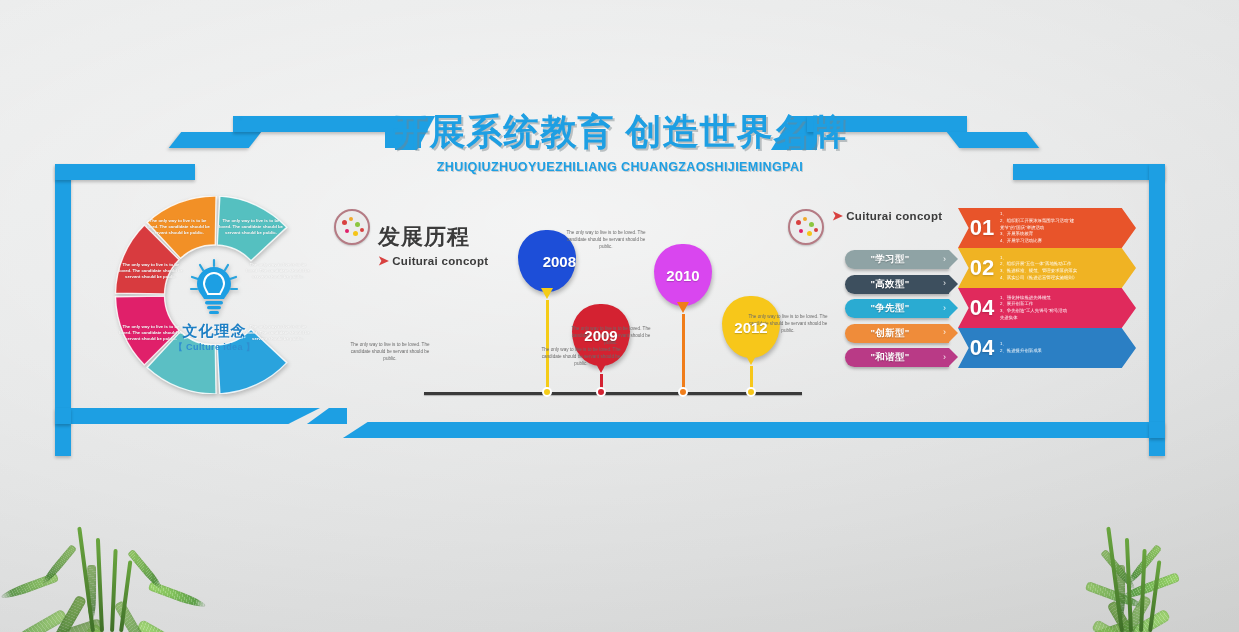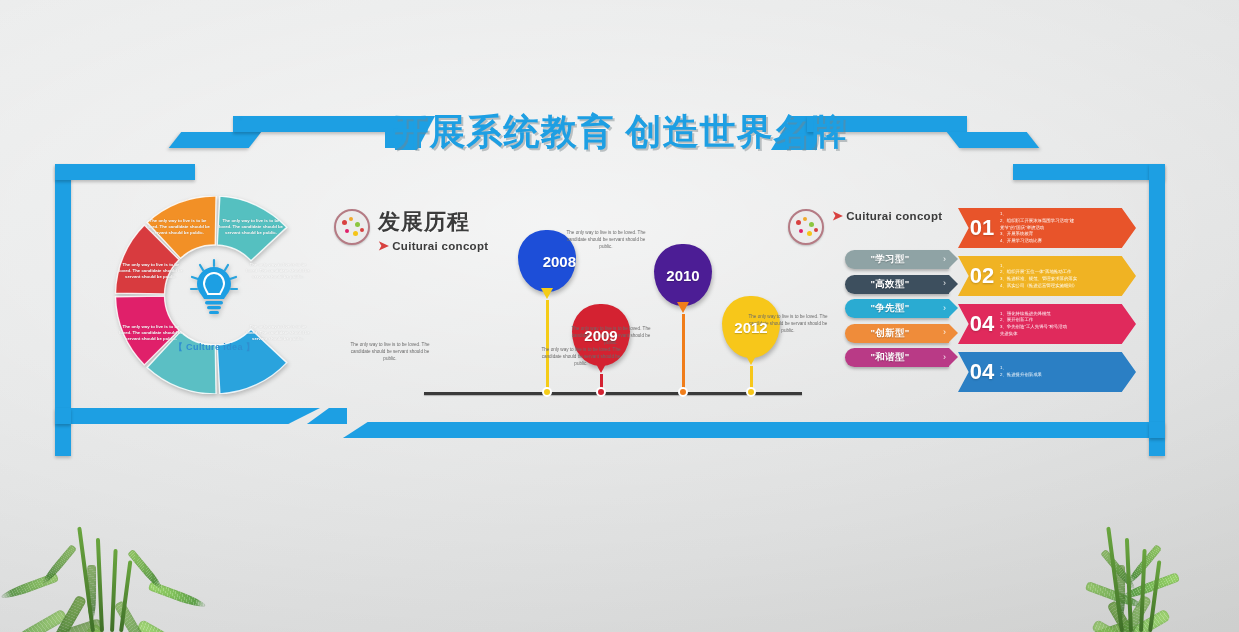"ZHUIQIUZHUOYUEZHILIANG" div { html: none -> <div>ZHUIQIUZHUOYUEZHILIANG CHUANGZAOSHIJIEMINGPAI</div> }
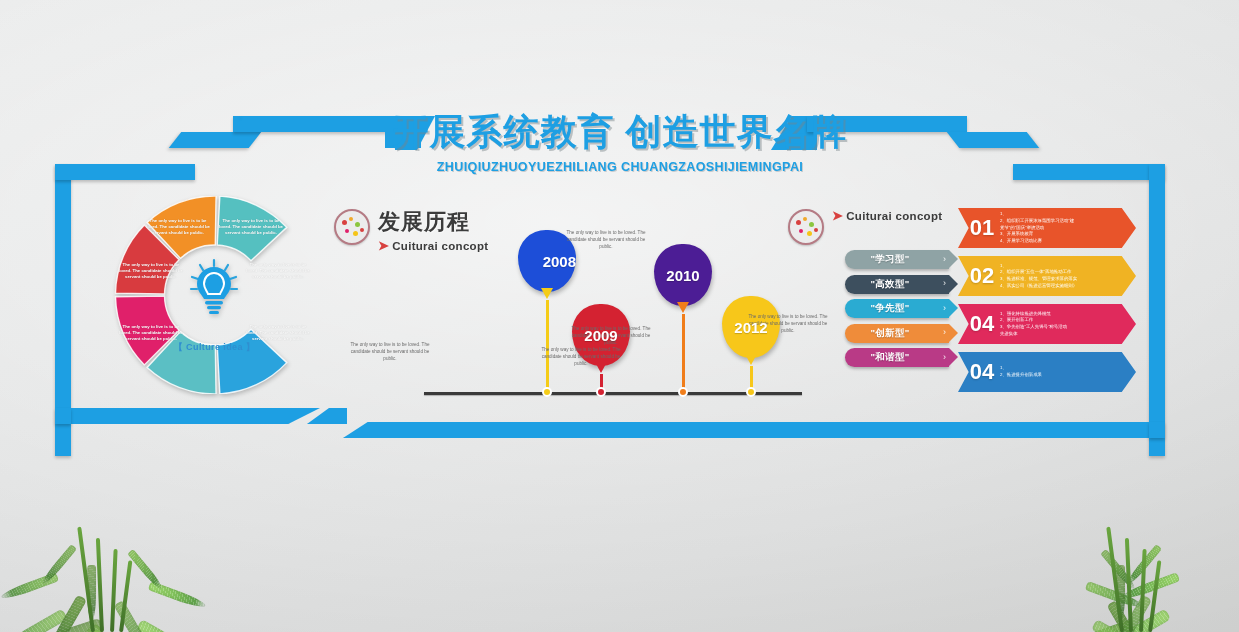"发展历程" .sec-cn { margin-top: none -> 15px }
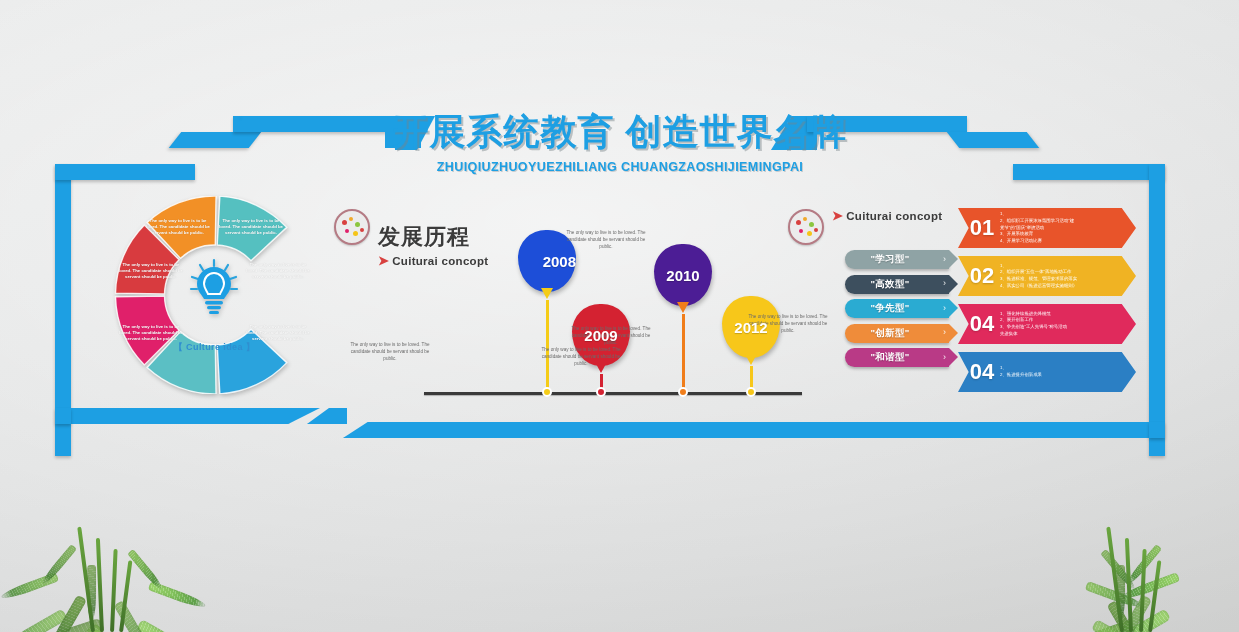"01" .arw { margin-bottom: 8px -> 0 }
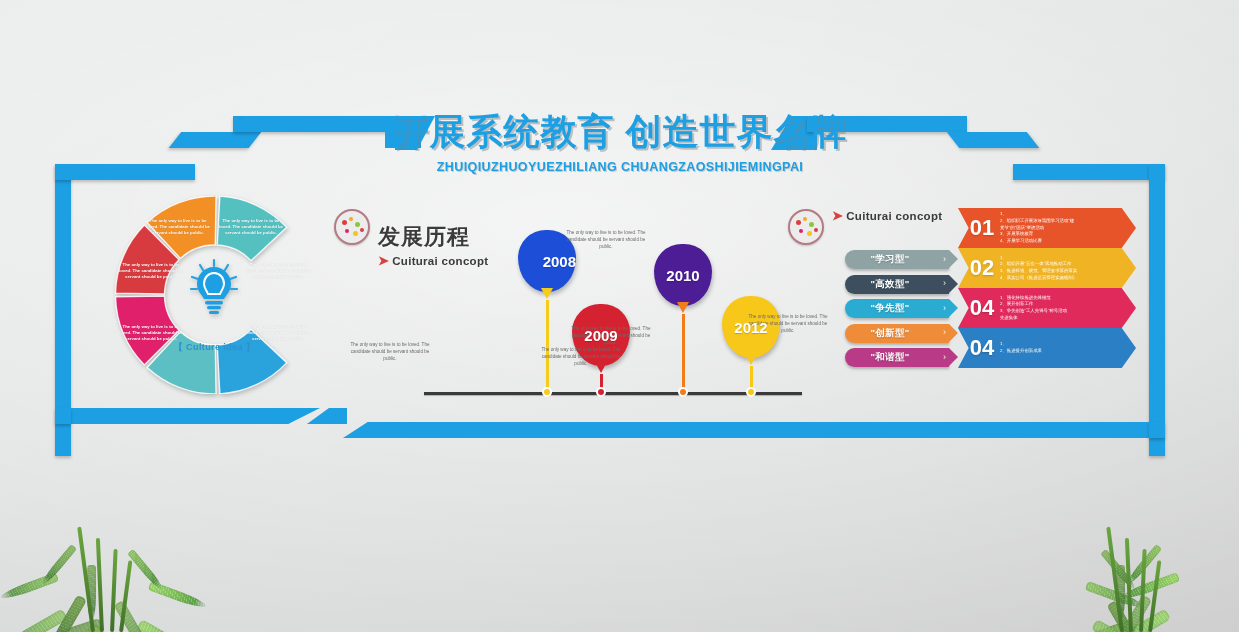"2010" div.body { background: #4c1d95 -> #d946ef }
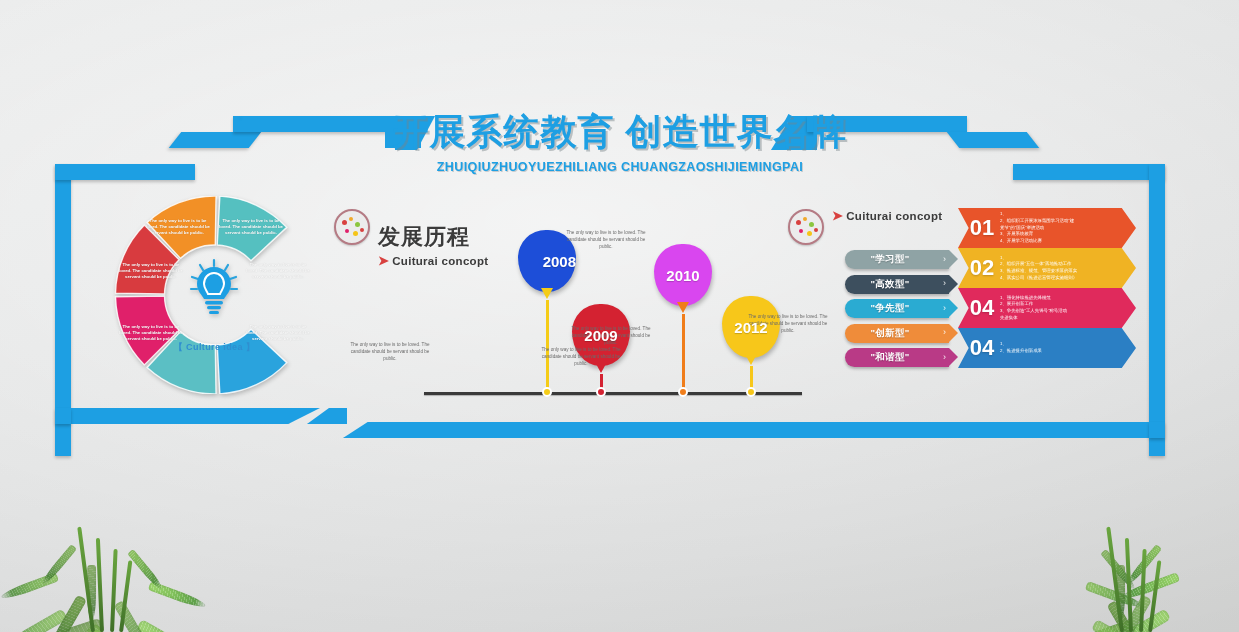"文化理念" div { html: none -> <div>文化理念</div> }
